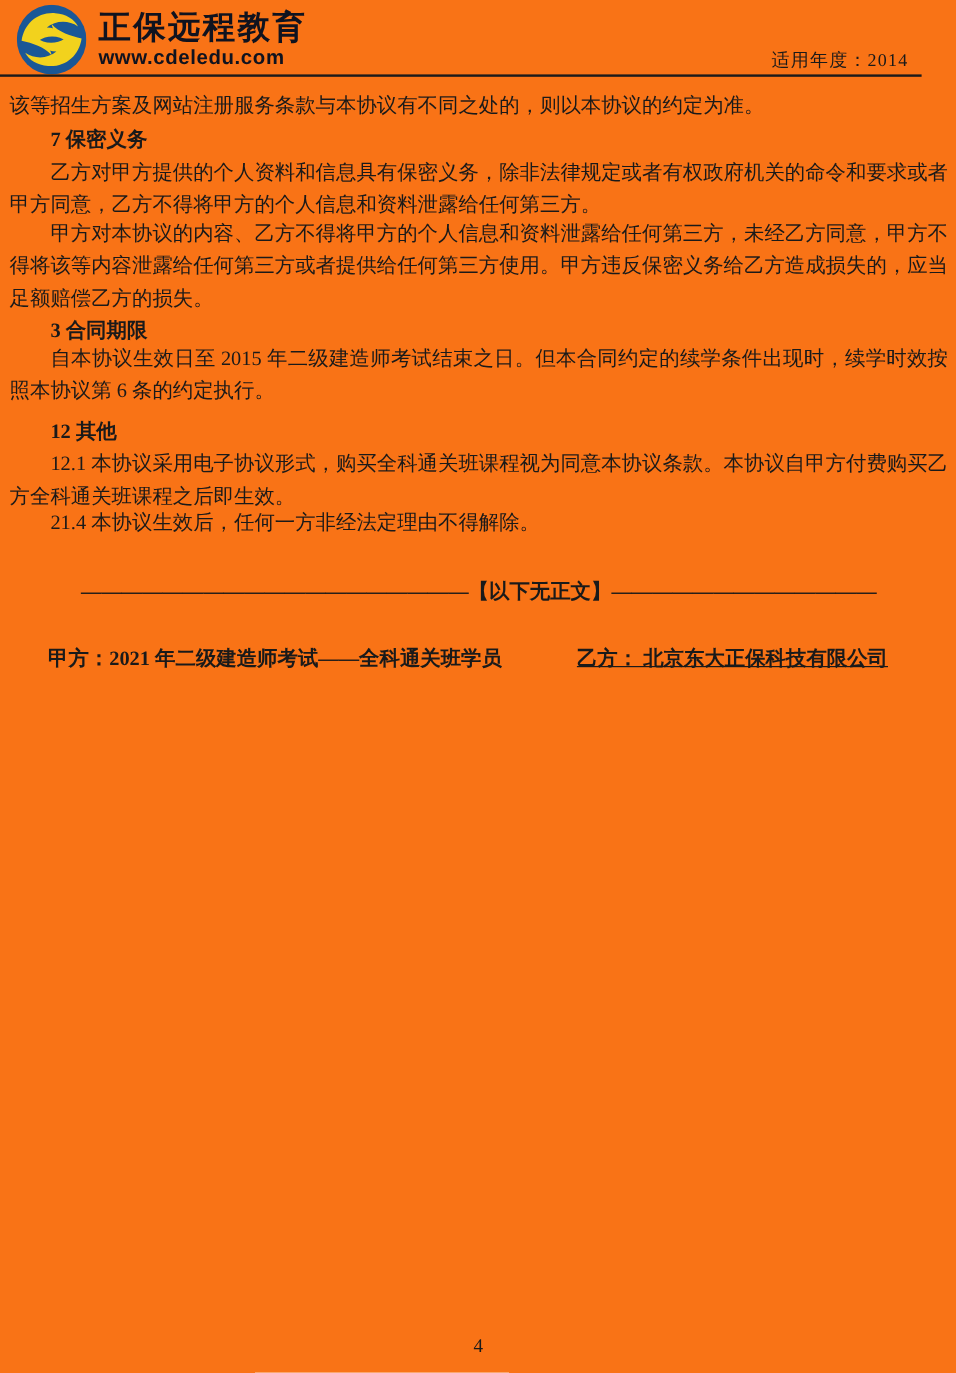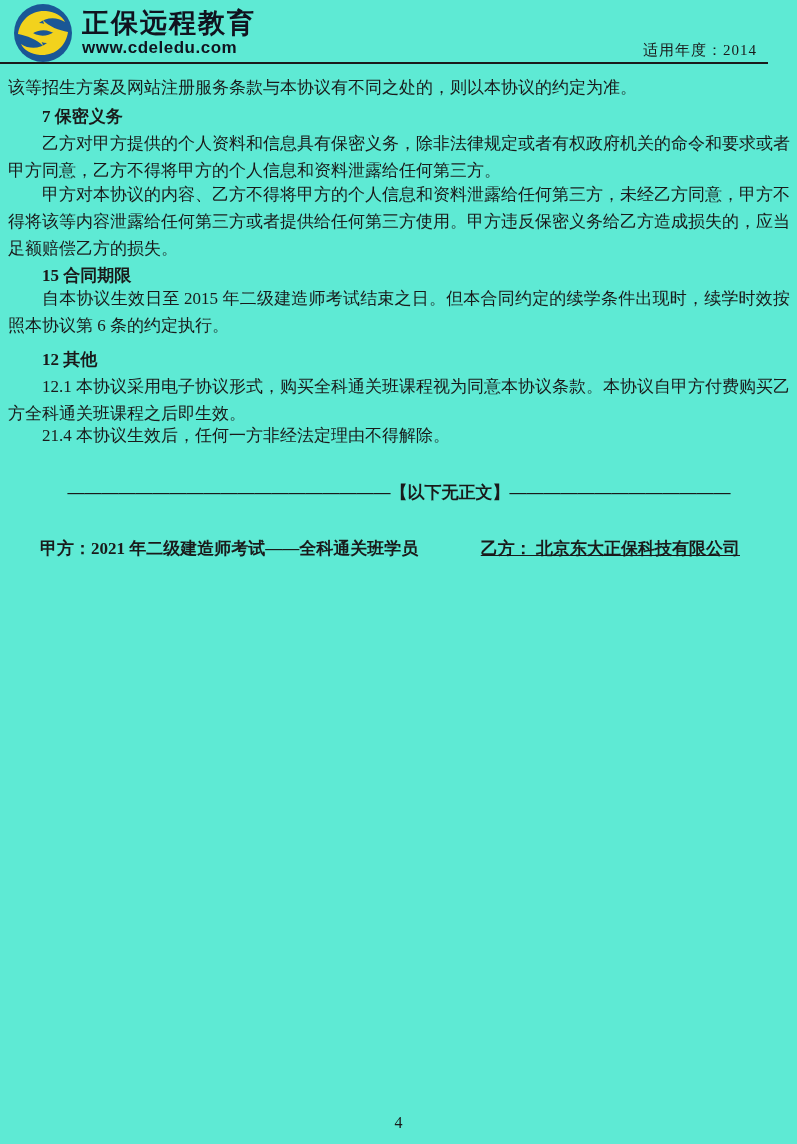"正保远程教育" .page { background: #5eead4 -> #f97316 }
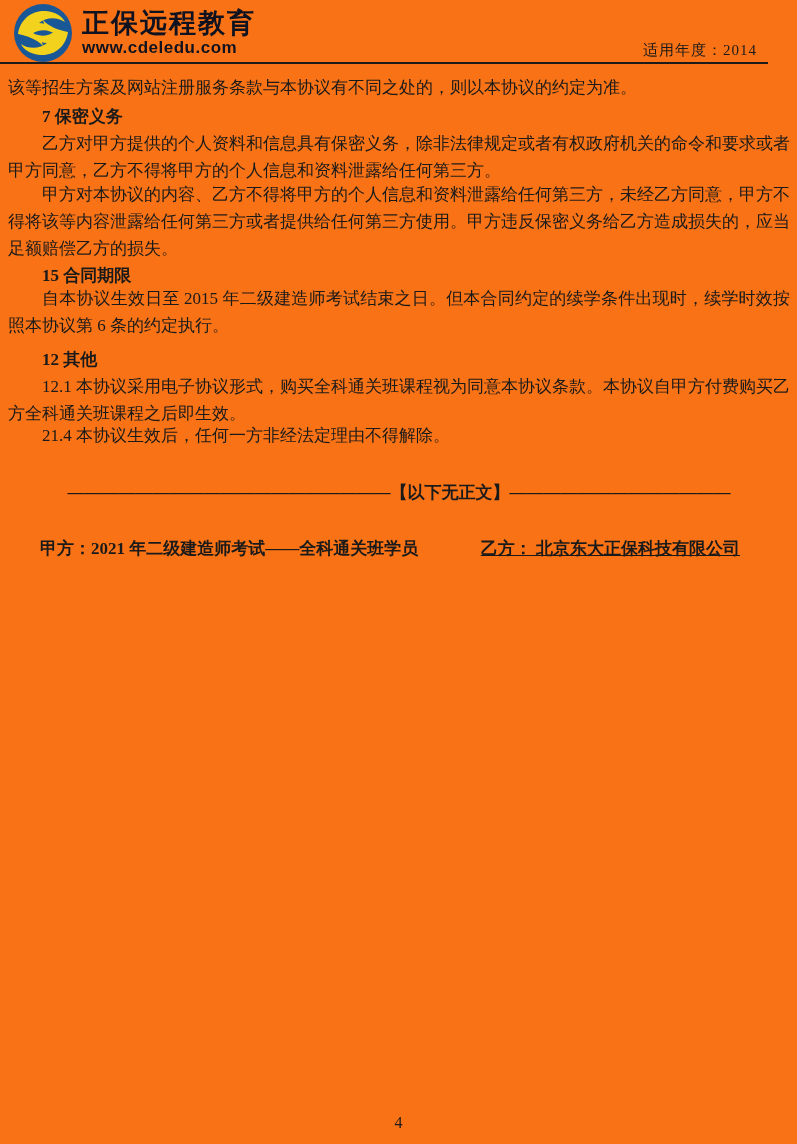"15 合同期限" p.sec-h { text: 15 -> 3 }
